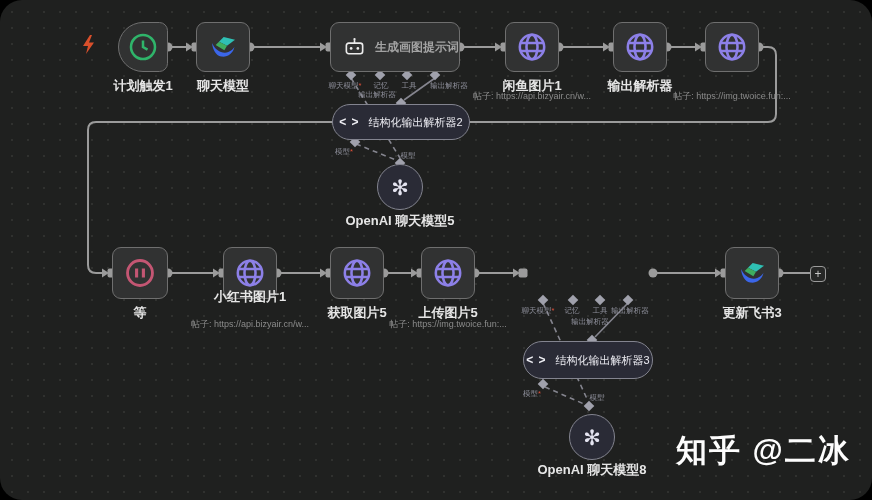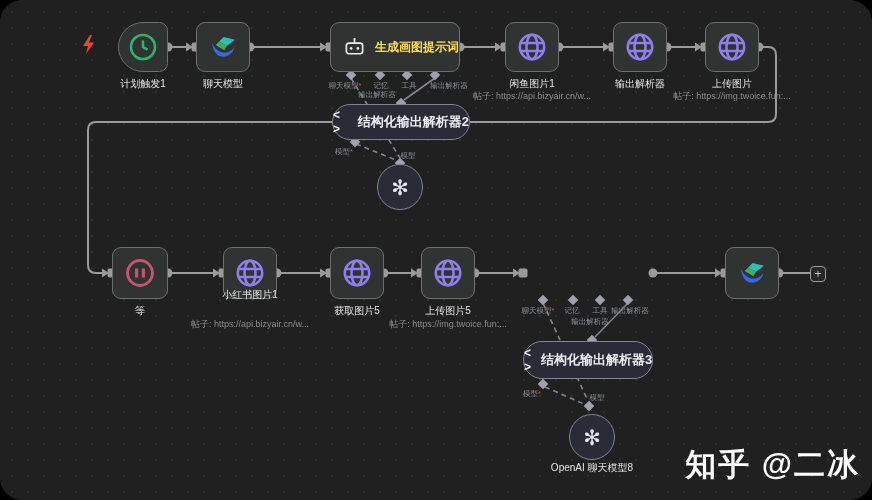"生成画图提示词" .agent-text { color: #fde047 -> #a3a3a3 }
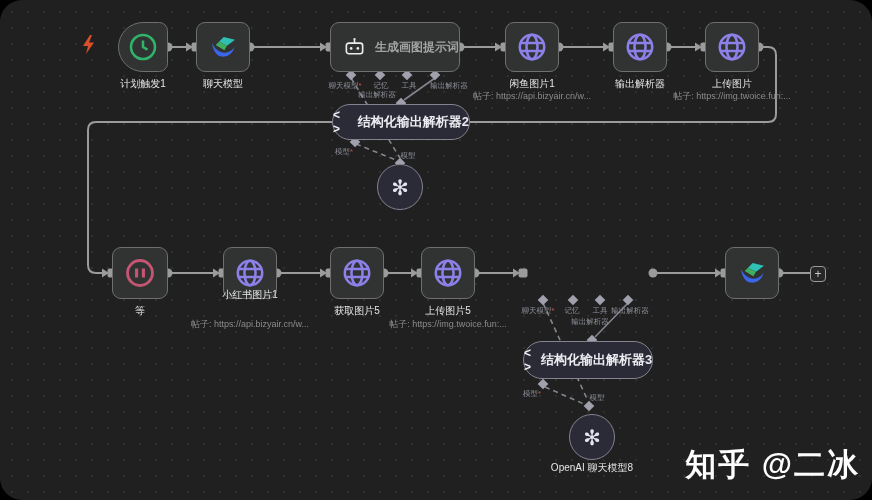"计划触发1" .nlabel { font-size: 10px -> 13px; font-weight: normal -> bold }
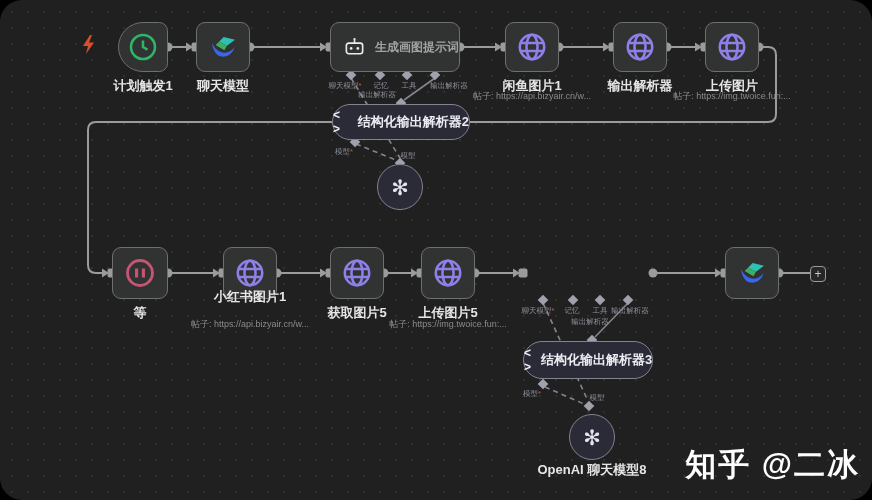"上传图片" div.nlabel { html: <div>上传图片</div> -> none }
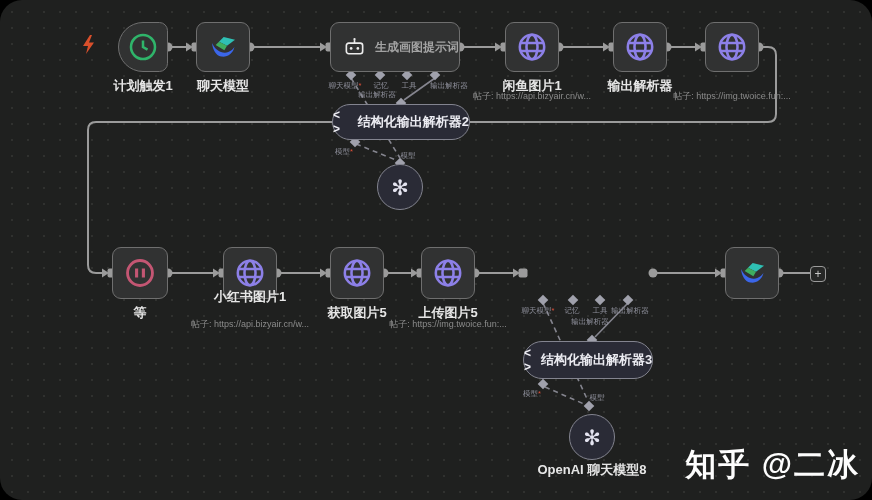"结构化输出解析器2" .pill .ptext { font-size: 13px -> 11px; font-weight: bold -> normal }
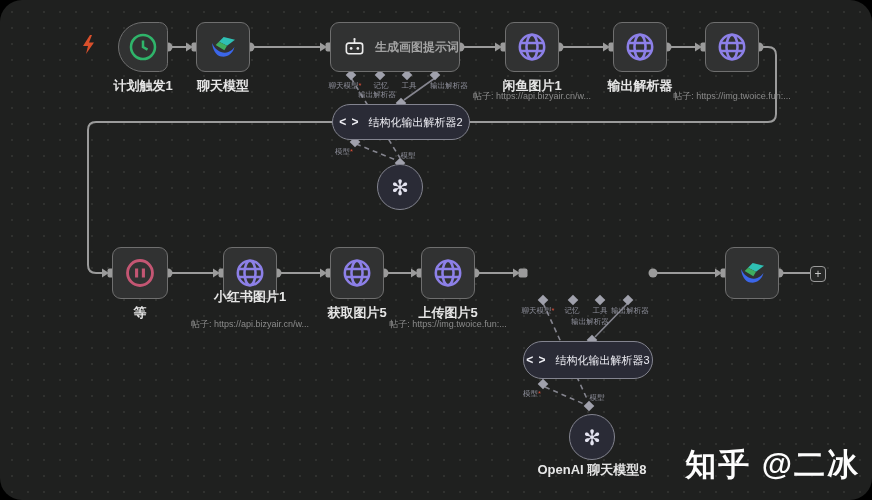"OpenAI 聊天模型5" div.nlabel { html: none -> <div>OpenAI 聊天模型5</div> }
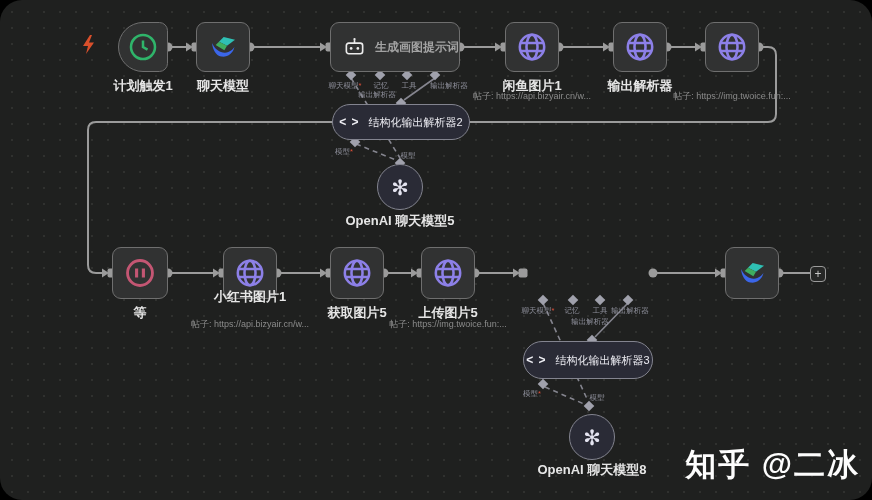"更新飞书3" div.nlabel { html: none -> <div>更新飞书3</div> }
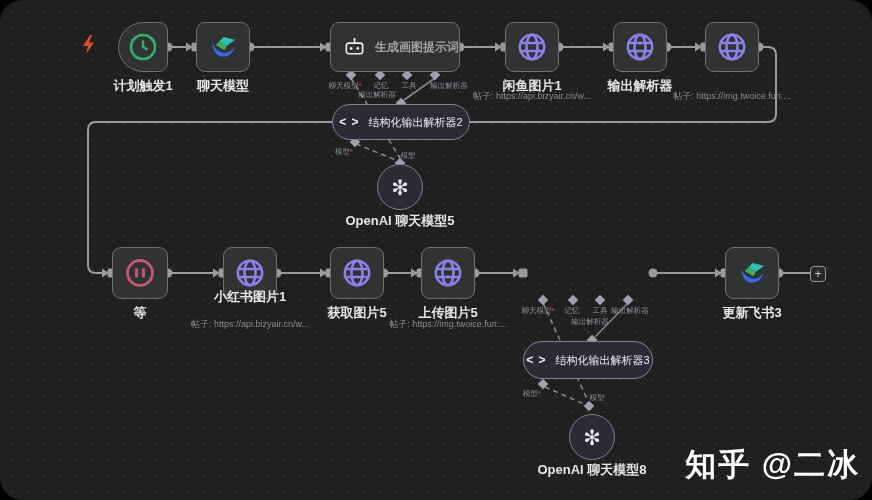"知乎 @二冰" div.watermark { text-align: right -> none; top: 444px -> 430px }
